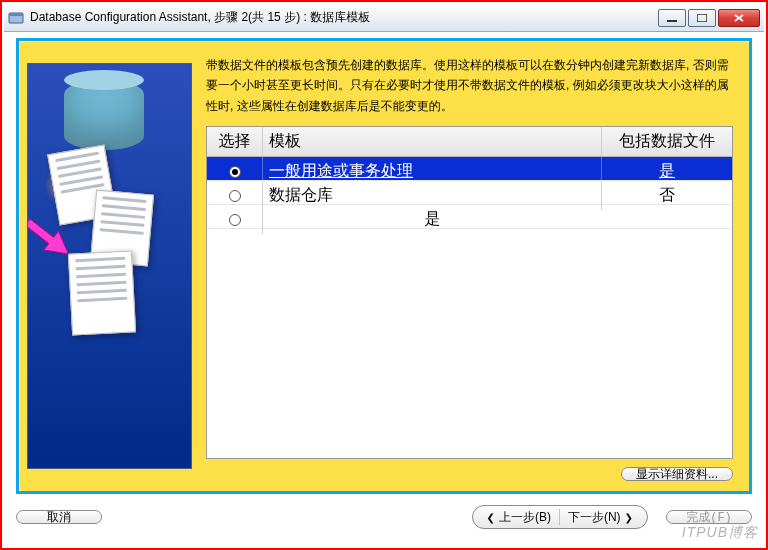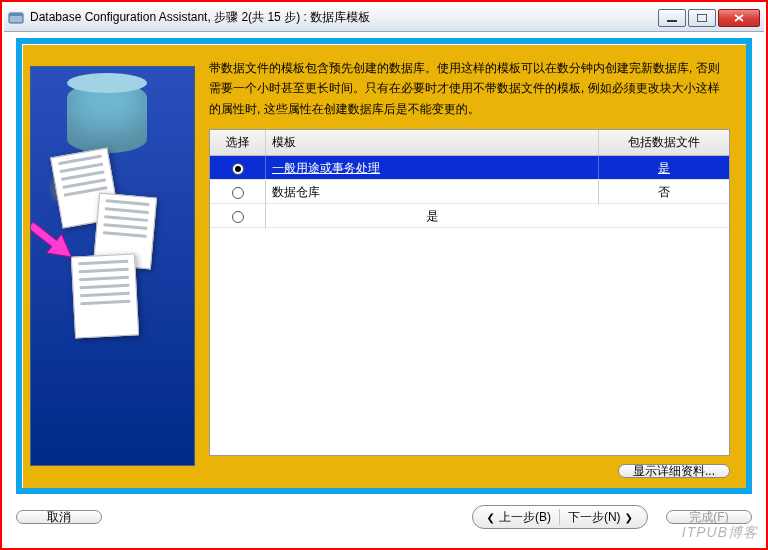"带数据文件的模板包含预先创建的数据库。使用这样的模板可以在数分钟内创建完新数据库" .client { background: #eab308 -> #fde047; border: 6px solid #0ea5e9 -> 3px solid #0ea5e9 }
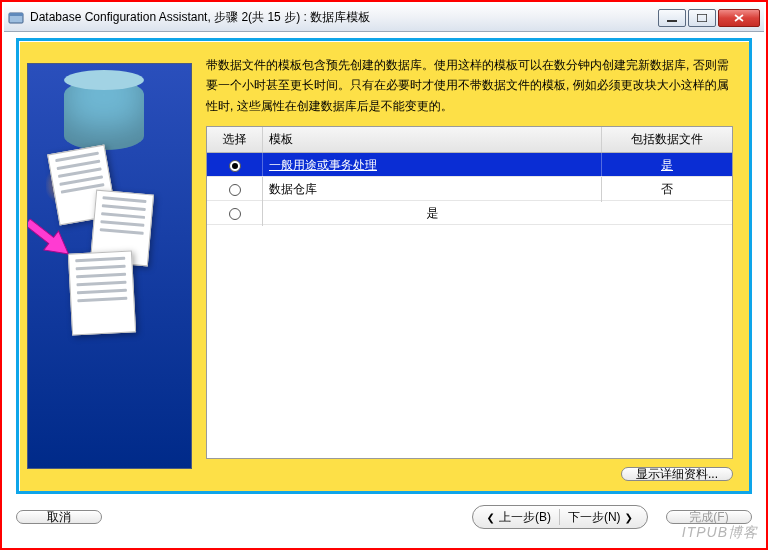"选择" .th, .td { font-size: 12px -> 16px }
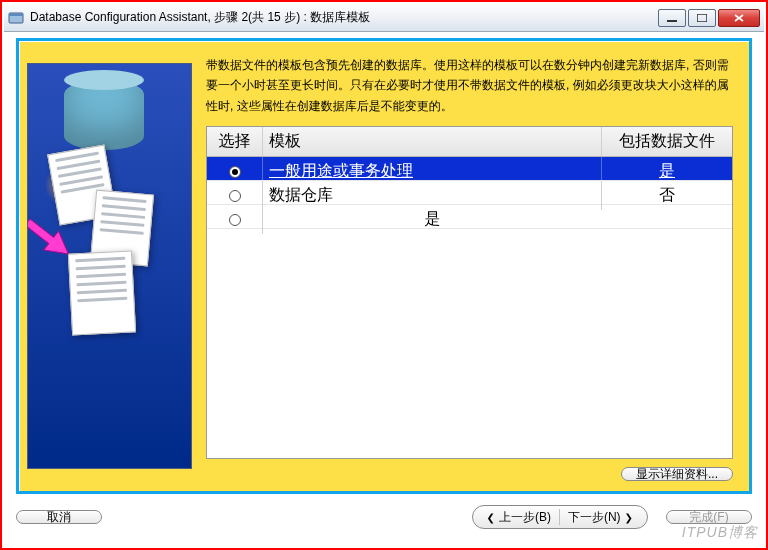"完成(F)" .btn[disabled] { font-family: none -> Liberation Mono, monospace }
